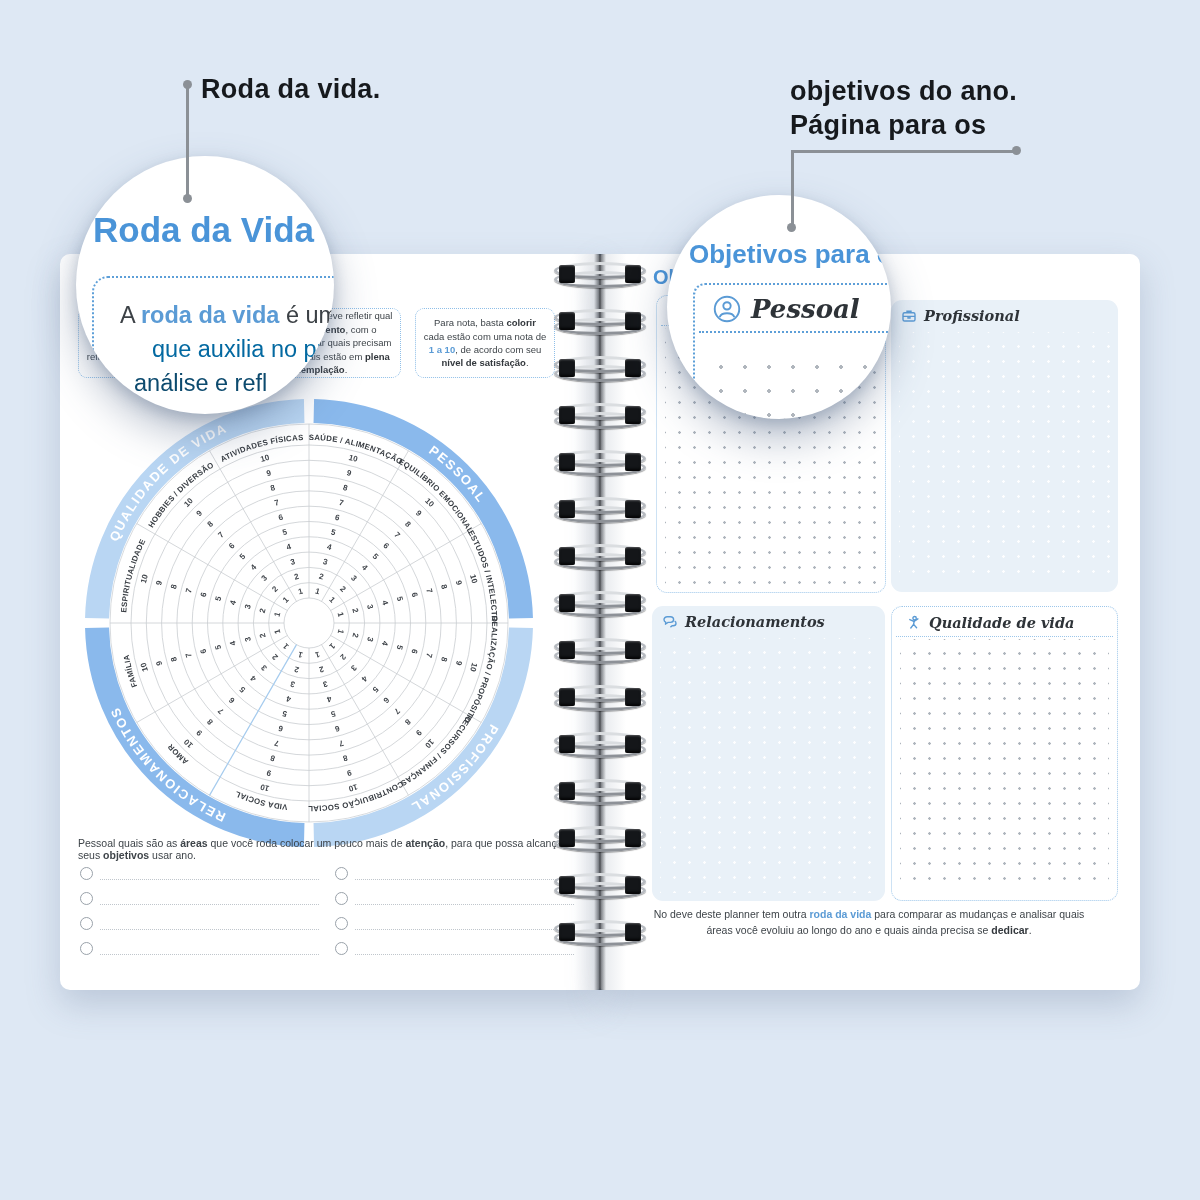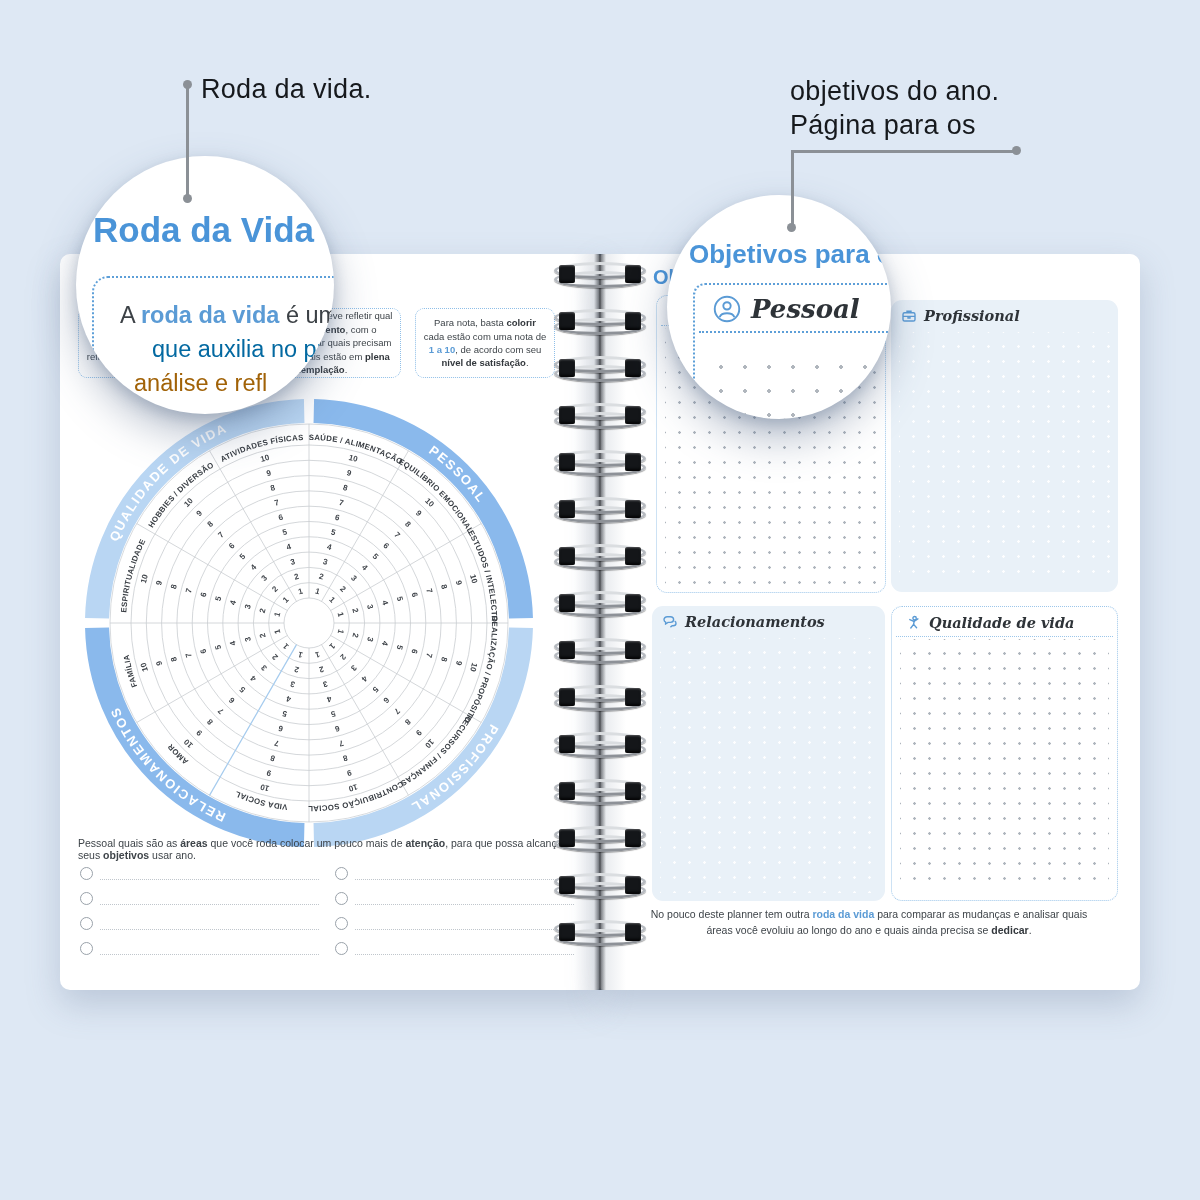"Roda da vida." .ann-text { font-weight: 400 -> 700 }
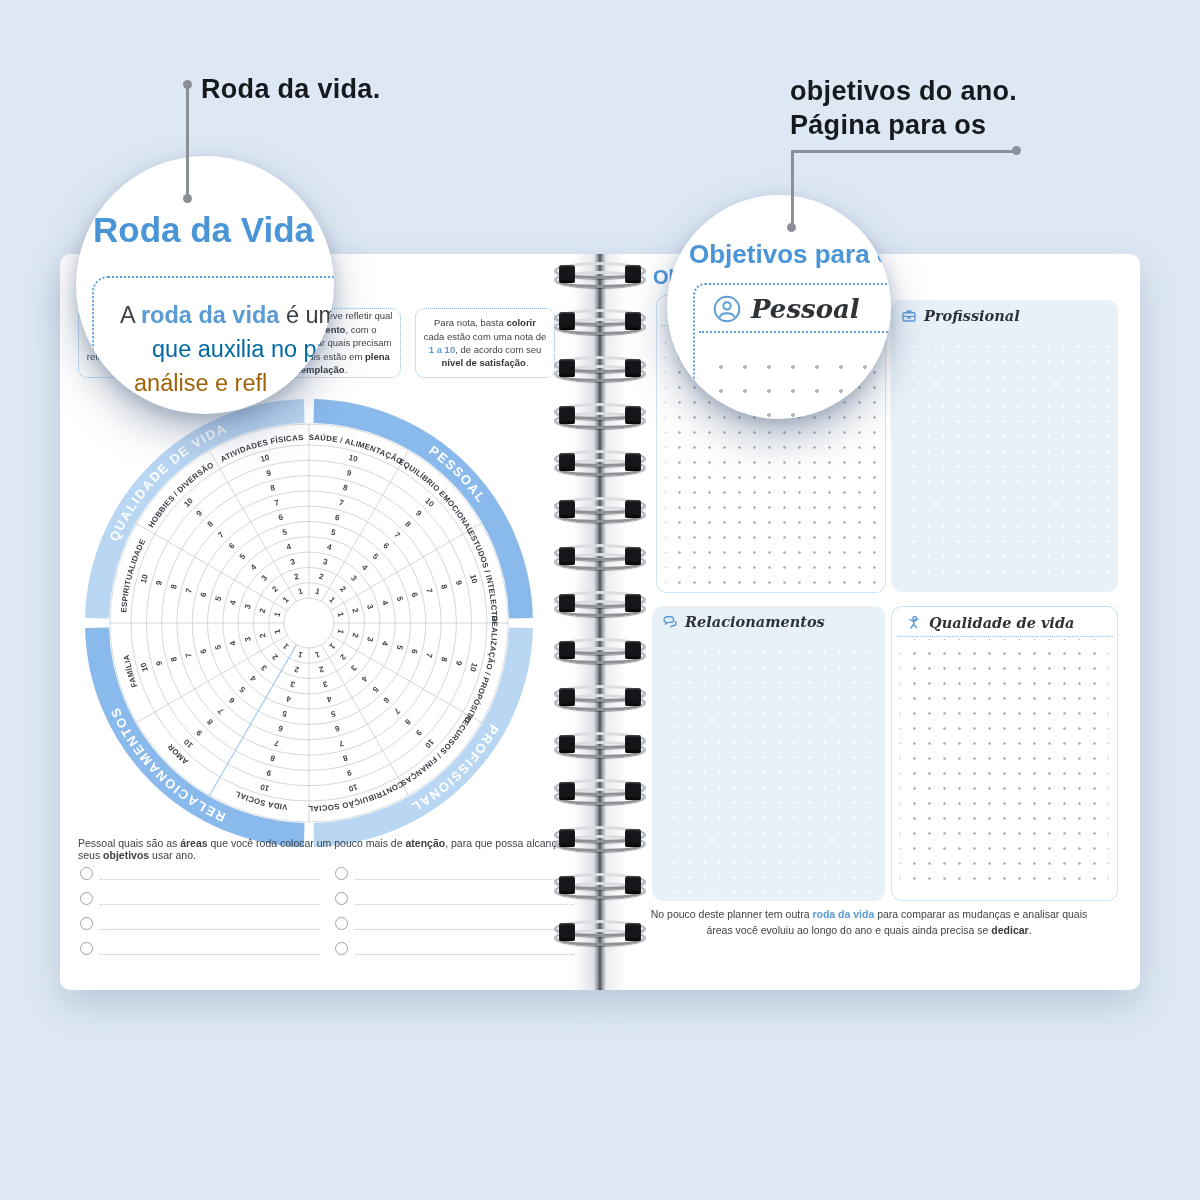"análise e refl" .mag-l3 { color: #a16207 -> #0c4a6e }
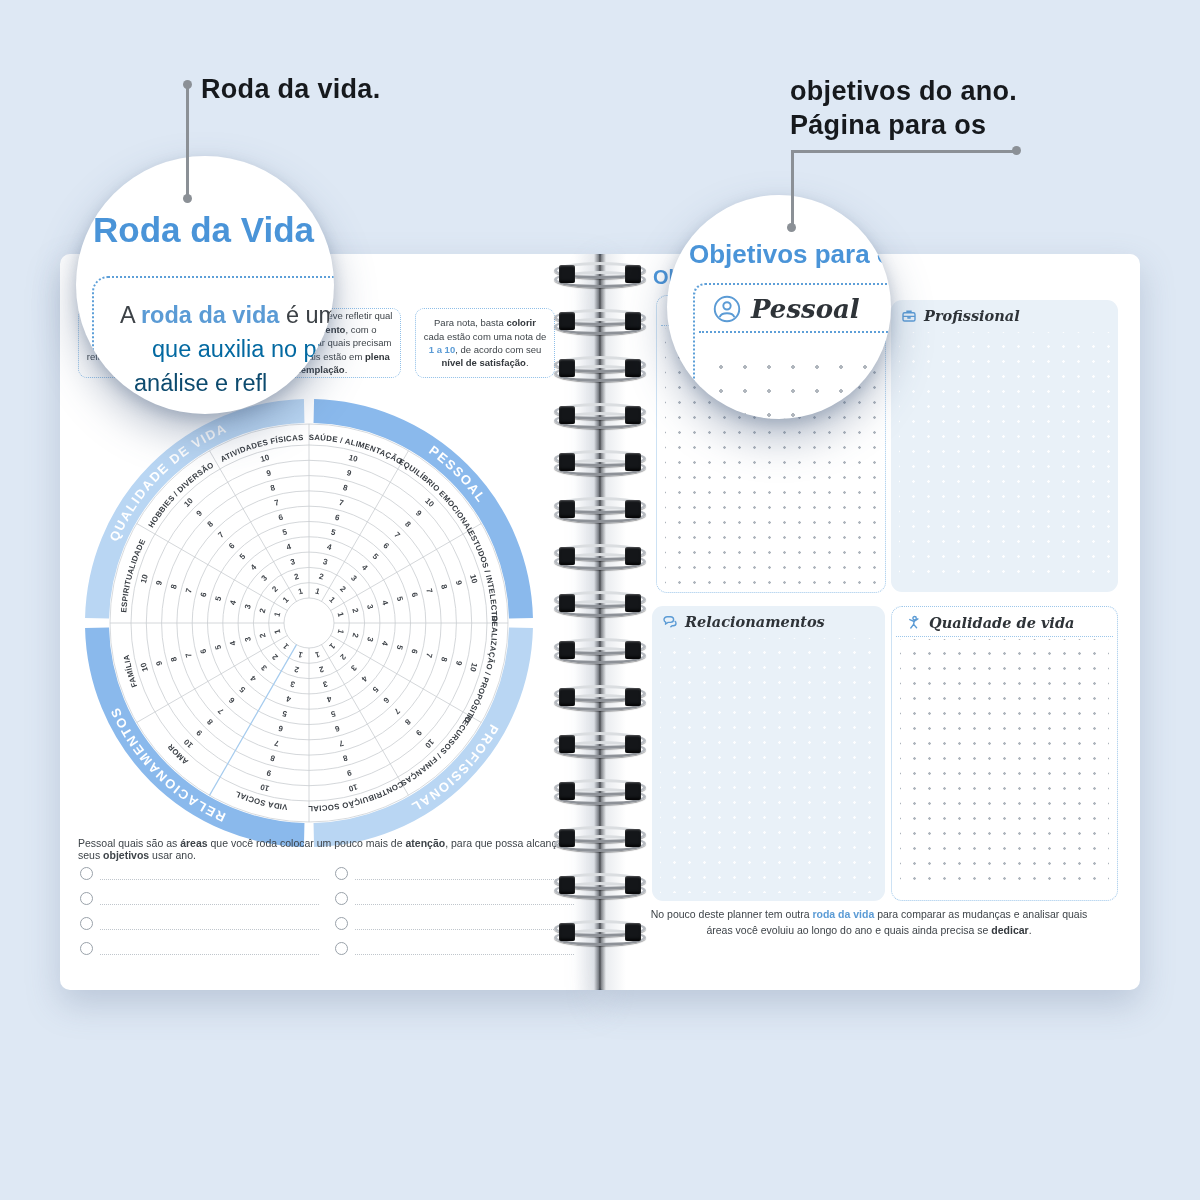"No pouco deste planner tem" span { text: pouco -> deve }
